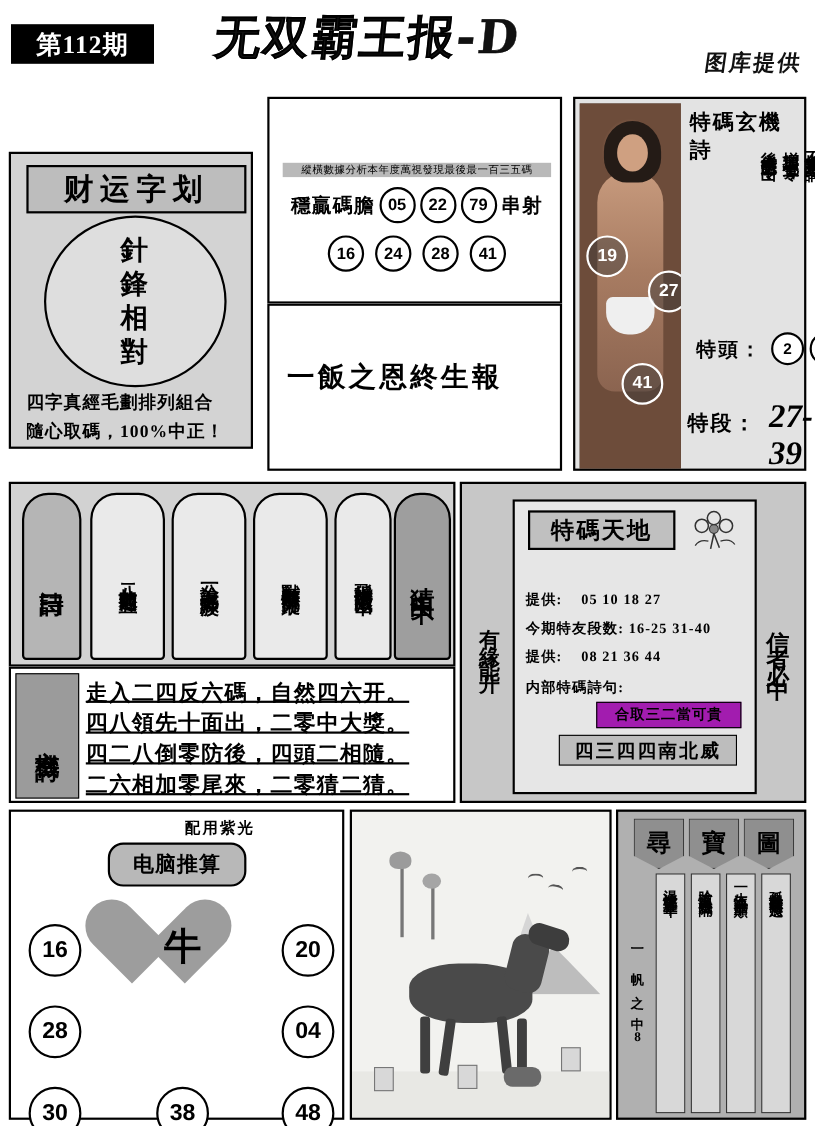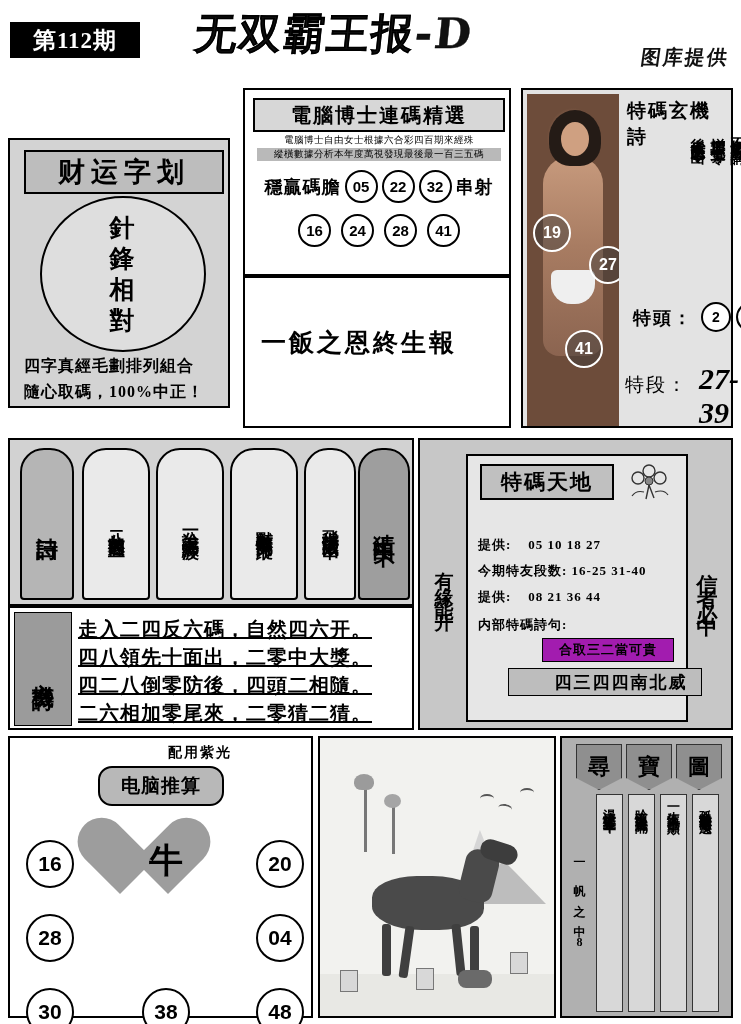"電腦博士連碼精選" div { html: <div>電腦博士連碼精選</div> -> none }
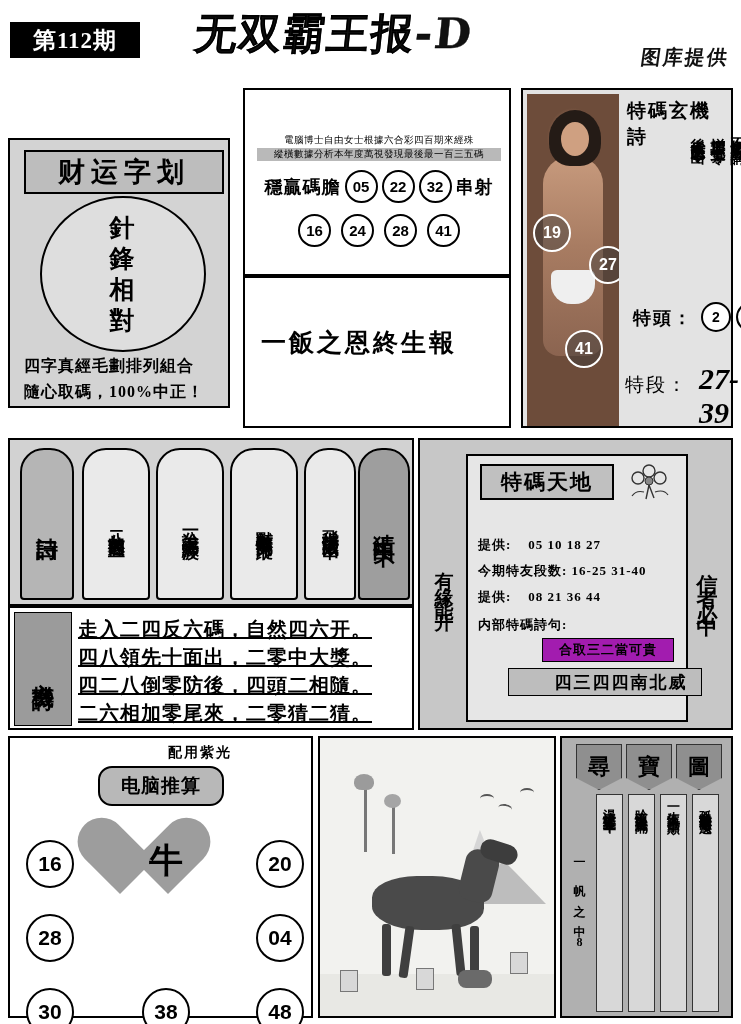"電腦博士自由女士根據六合彩四百期來經殊" div { html: <div>電腦博士自由女士根據六合彩四百期來經殊</div> -> none }
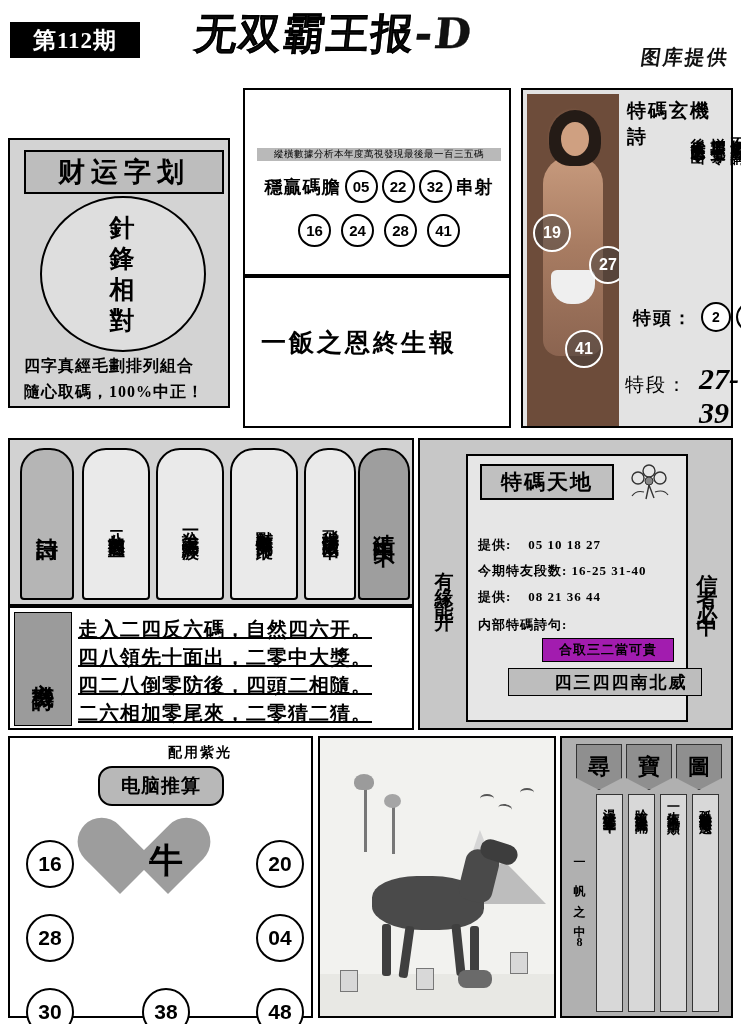"32" span.ball { text: 32 -> 79 }
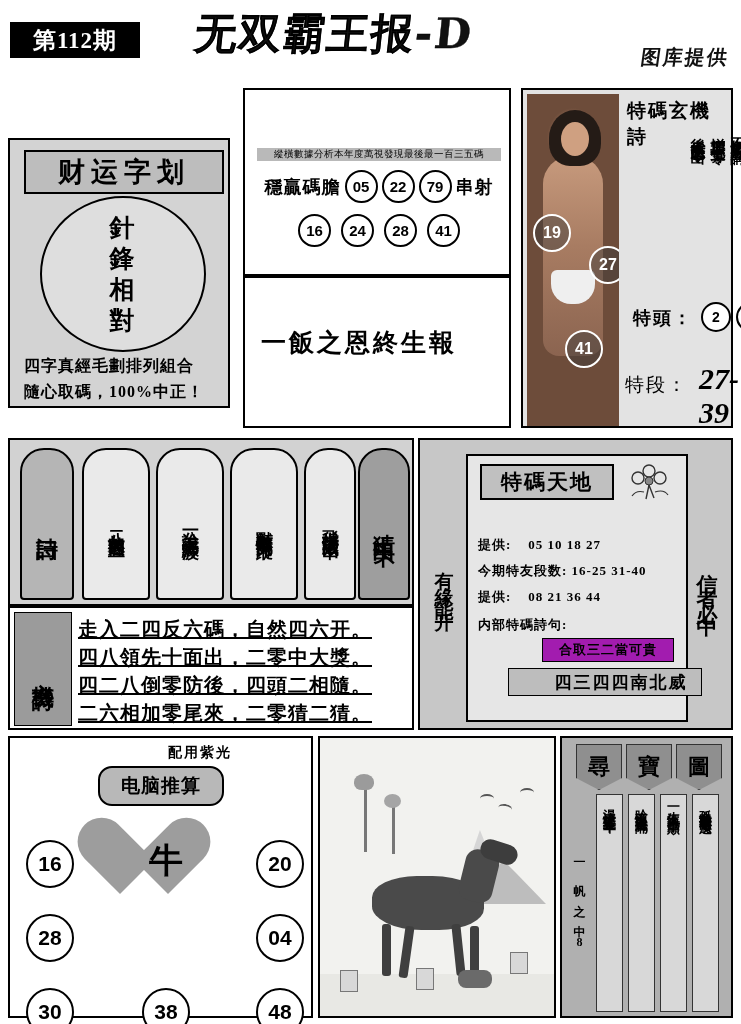"特段：" #td-label { font-weight: normal -> bold }
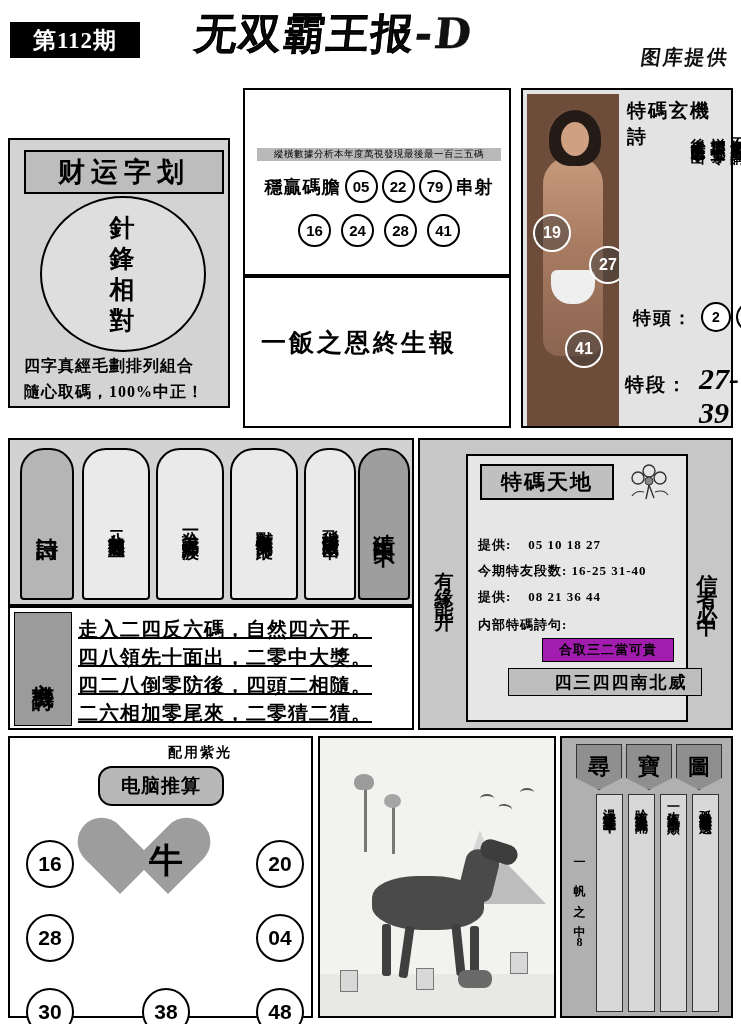"四三四四南北威" #tema-inner-box2 { padding-left: 32px -> none }
